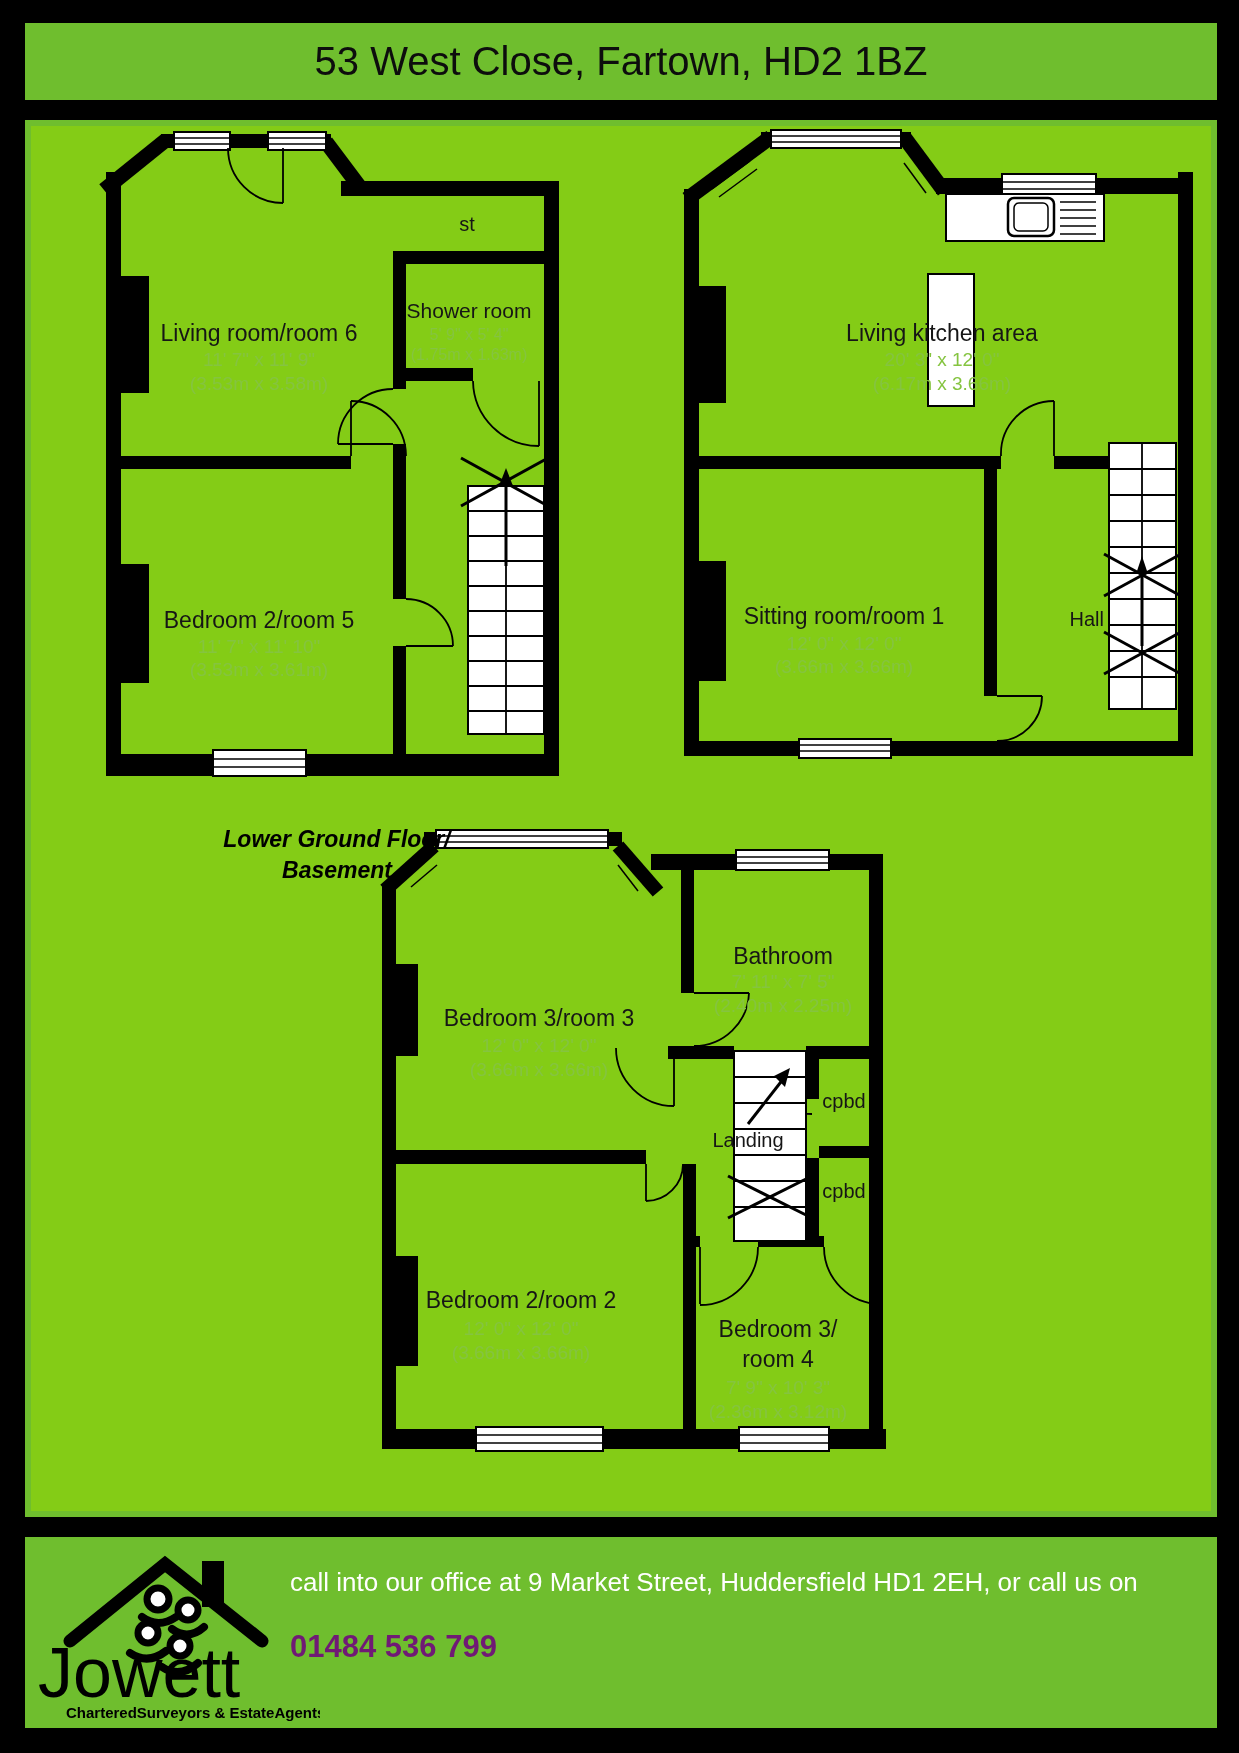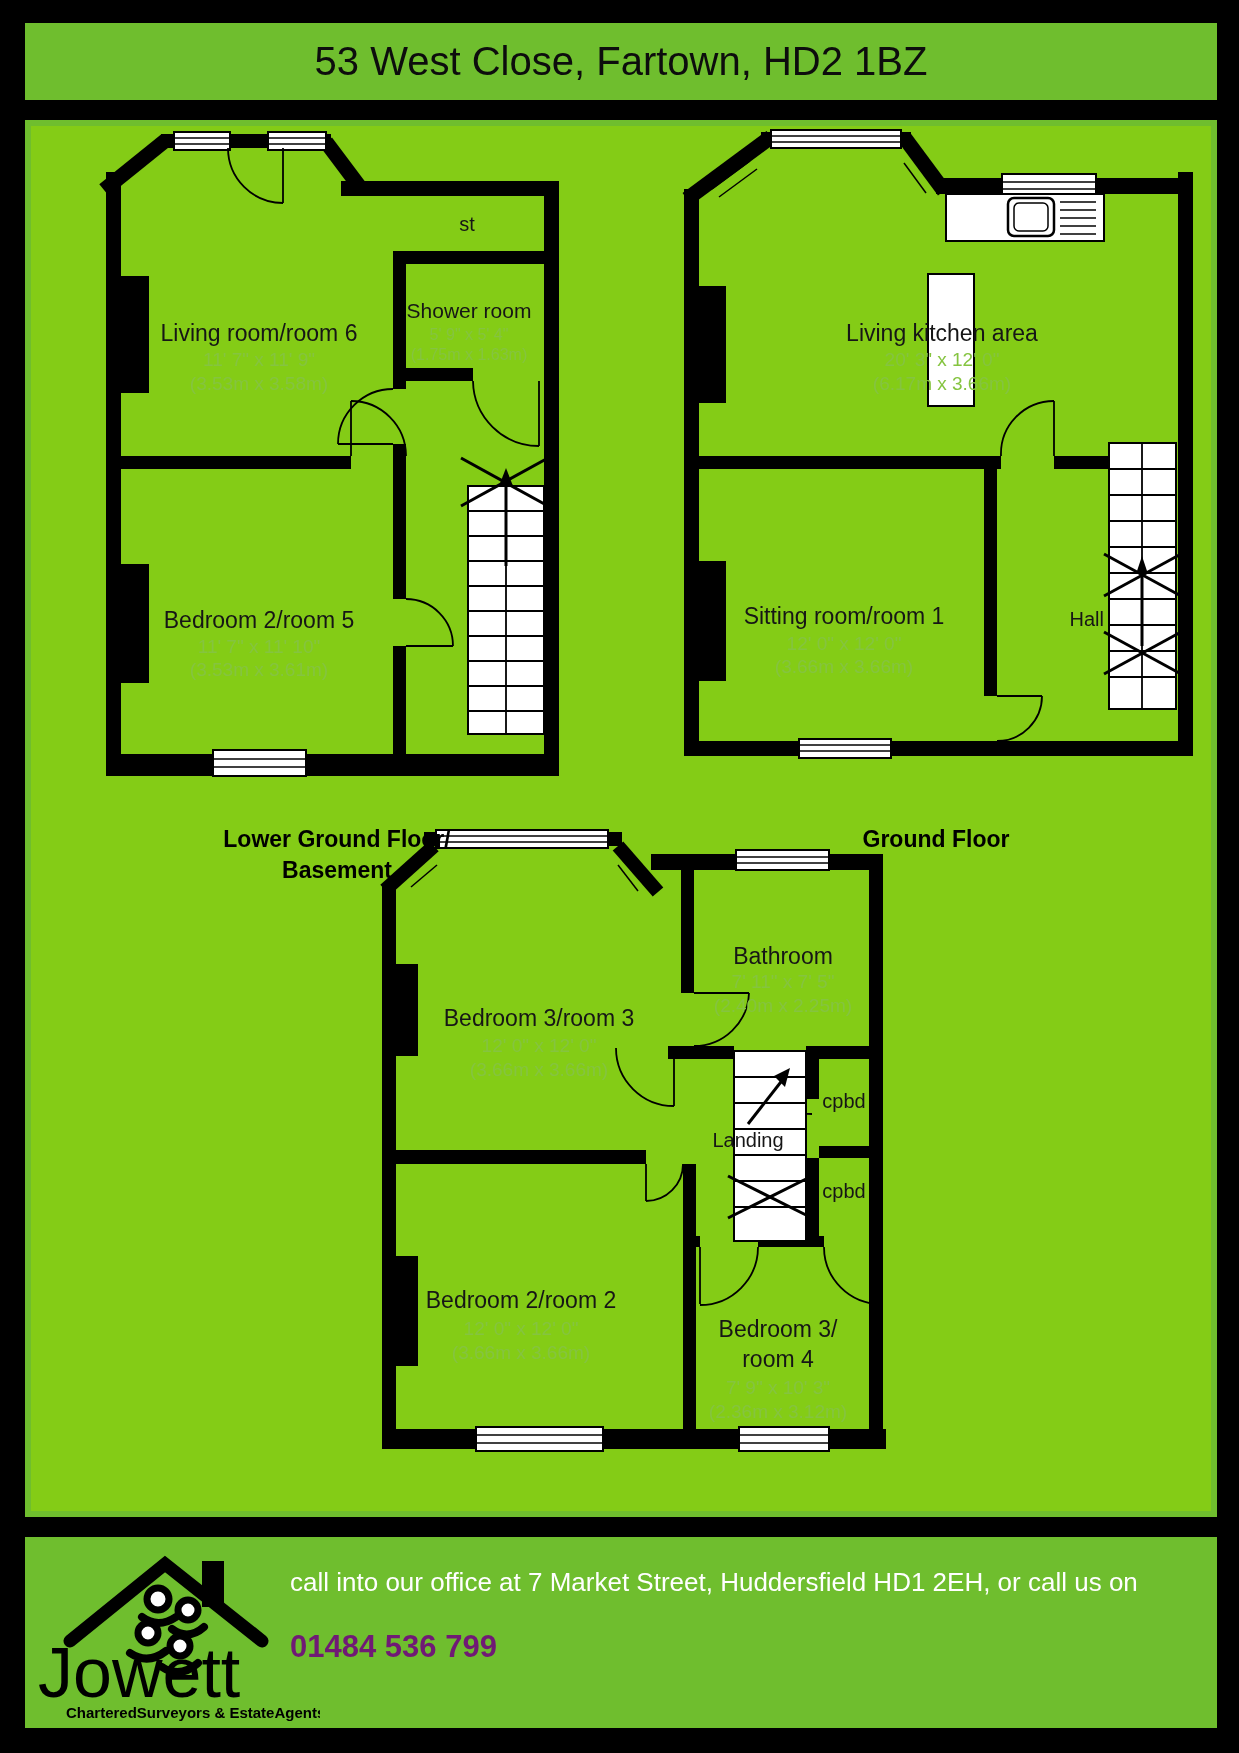"Lower Ground Floor/" .floor-label span { font-style: none -> italic }
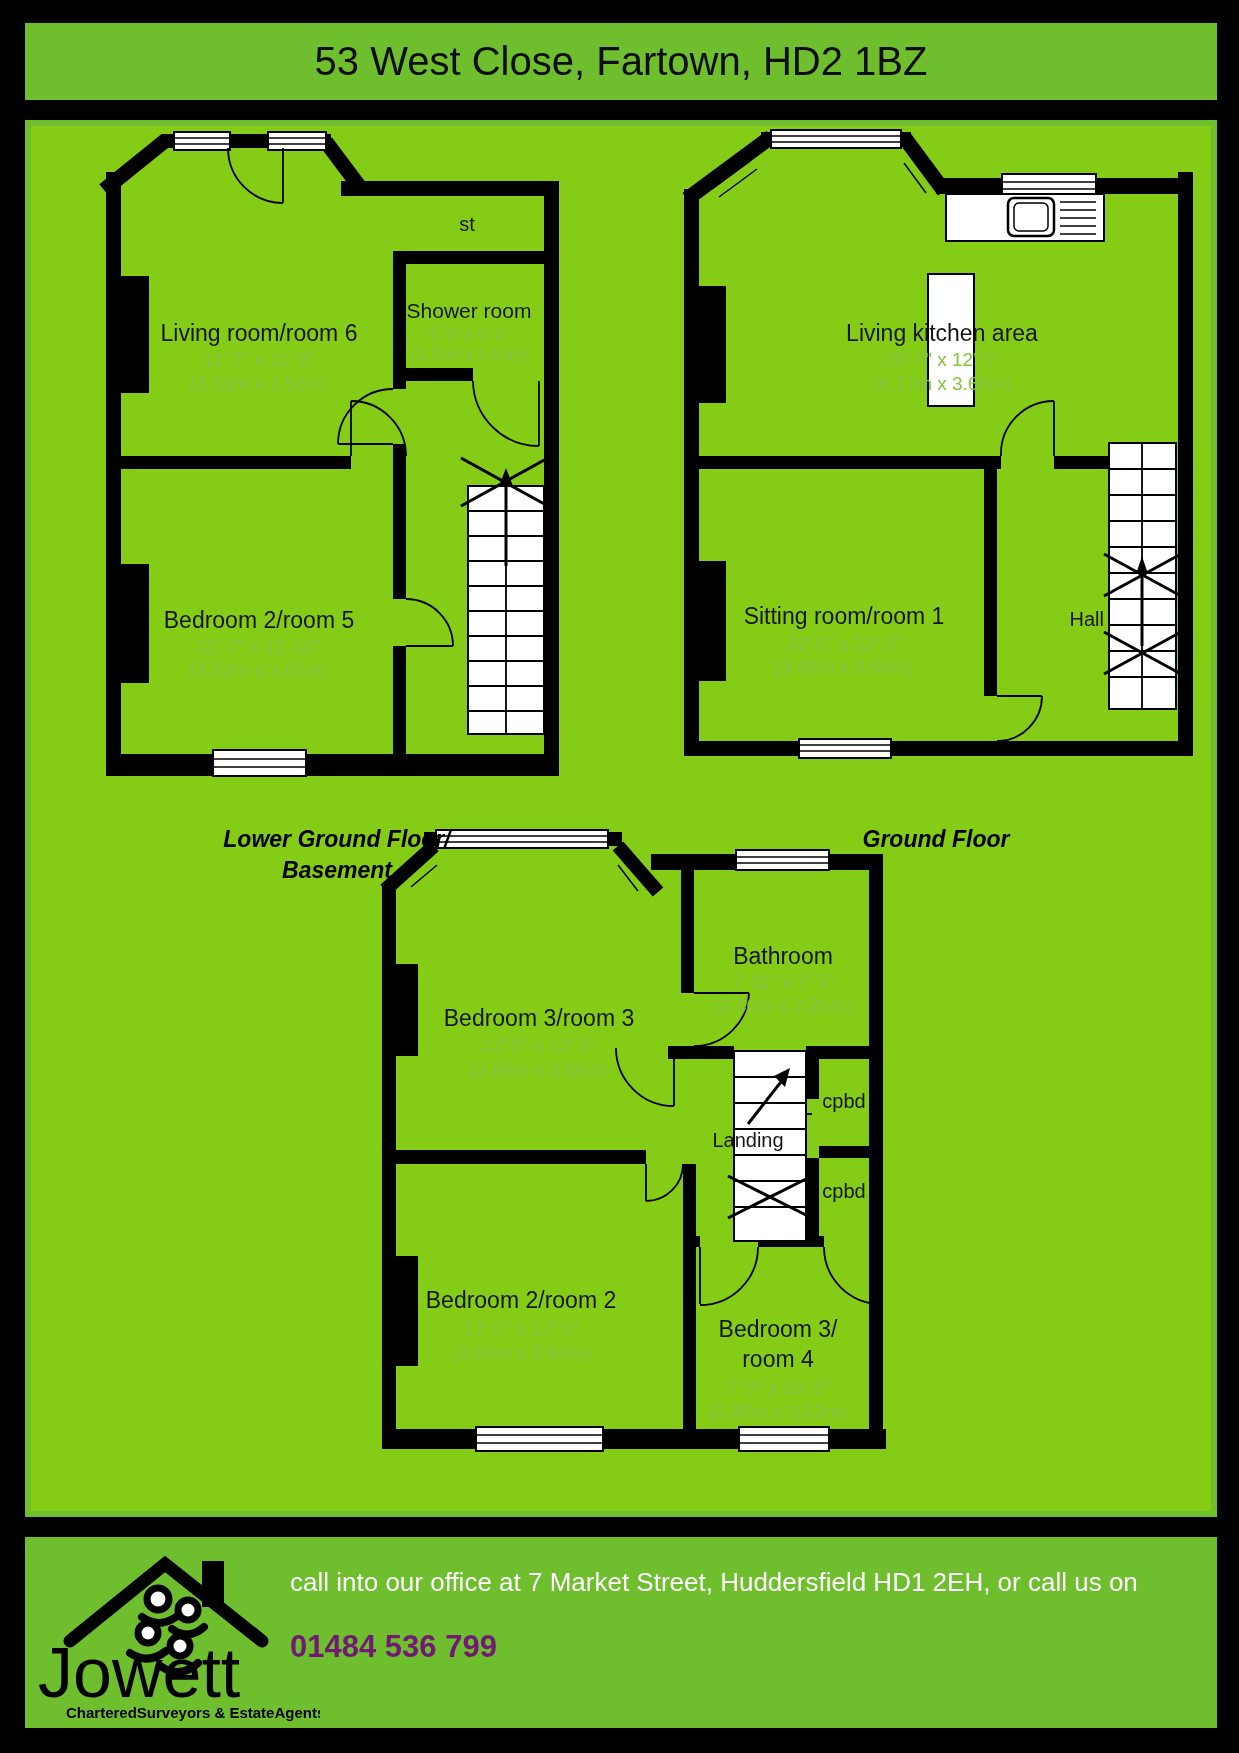"Ground Floor" div.floor-label { html: <div> <span>Ground Floor</span> </div> -> none }
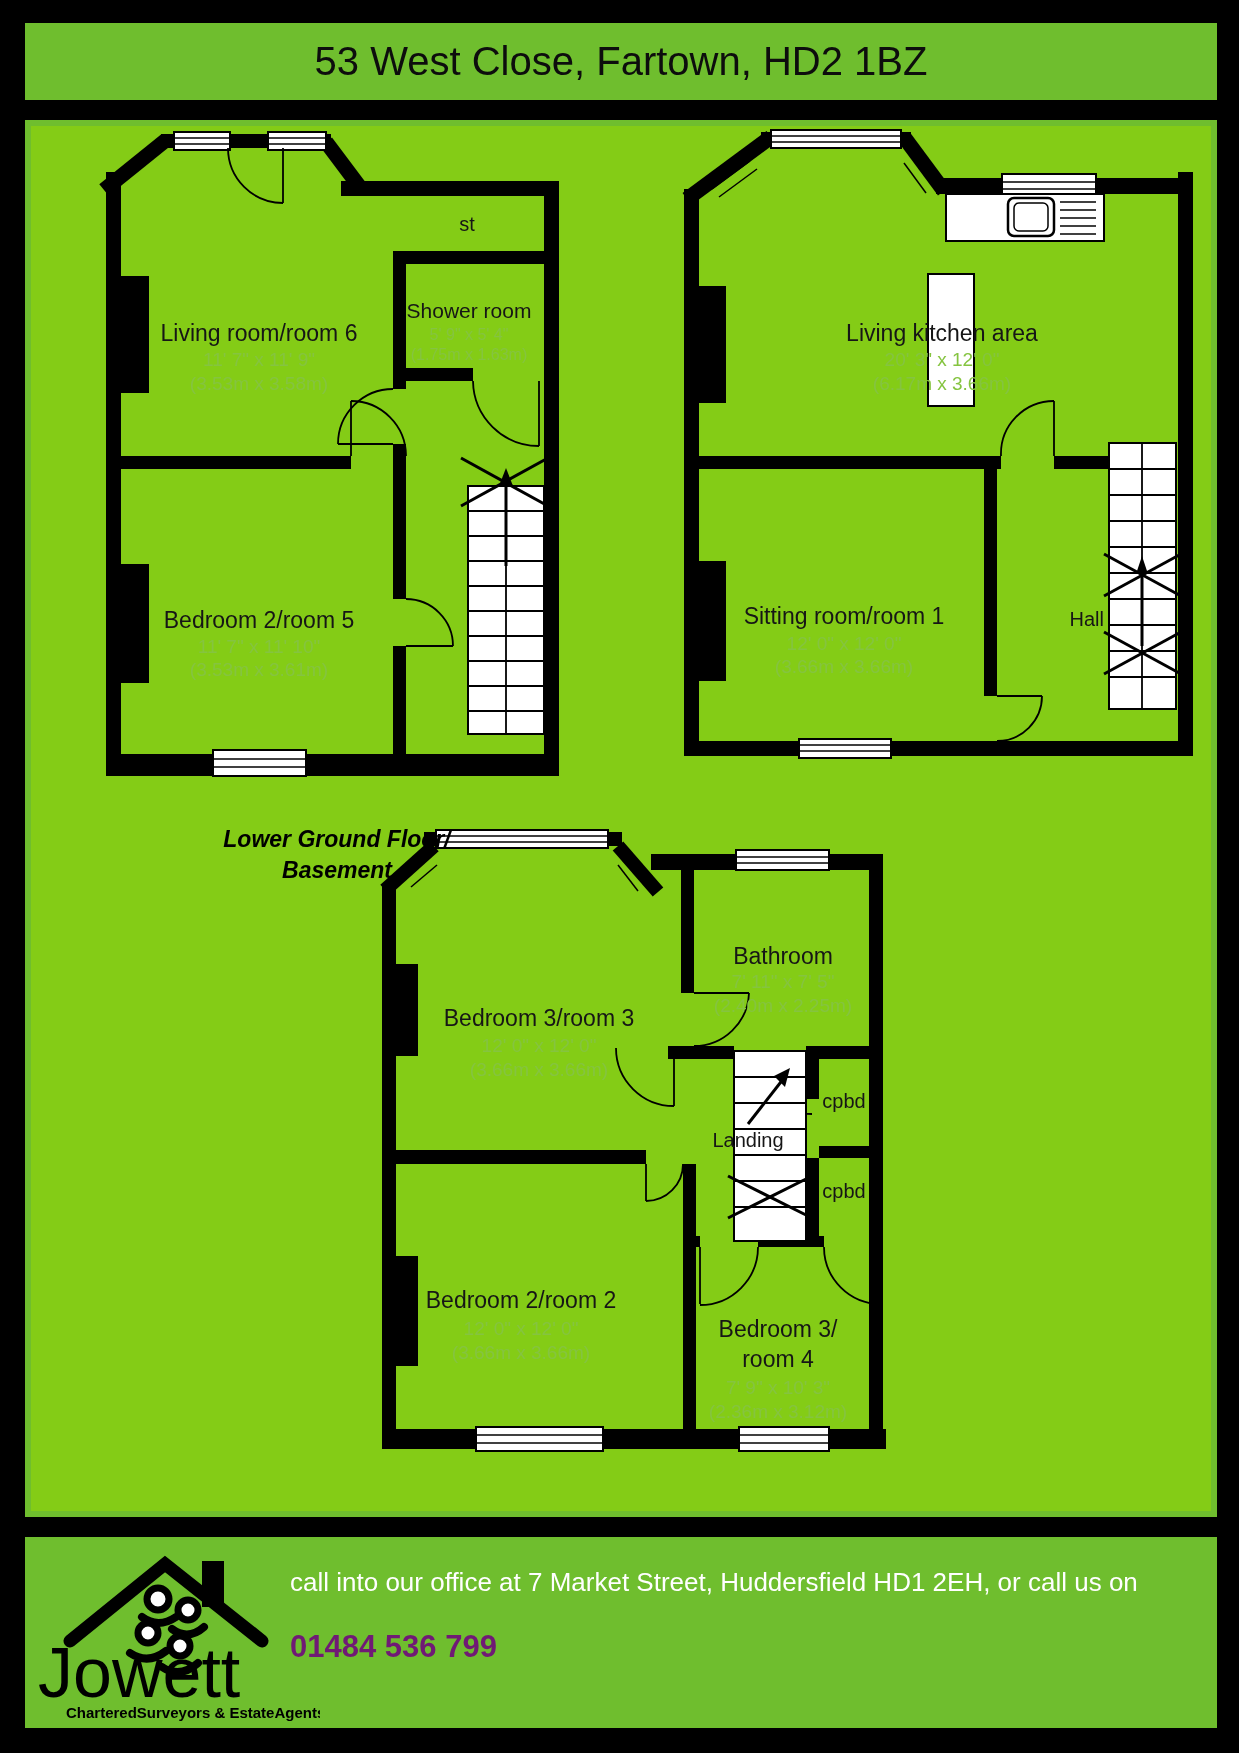"call into our office at" div.footer-line1 { text: 7 -> 9 }
